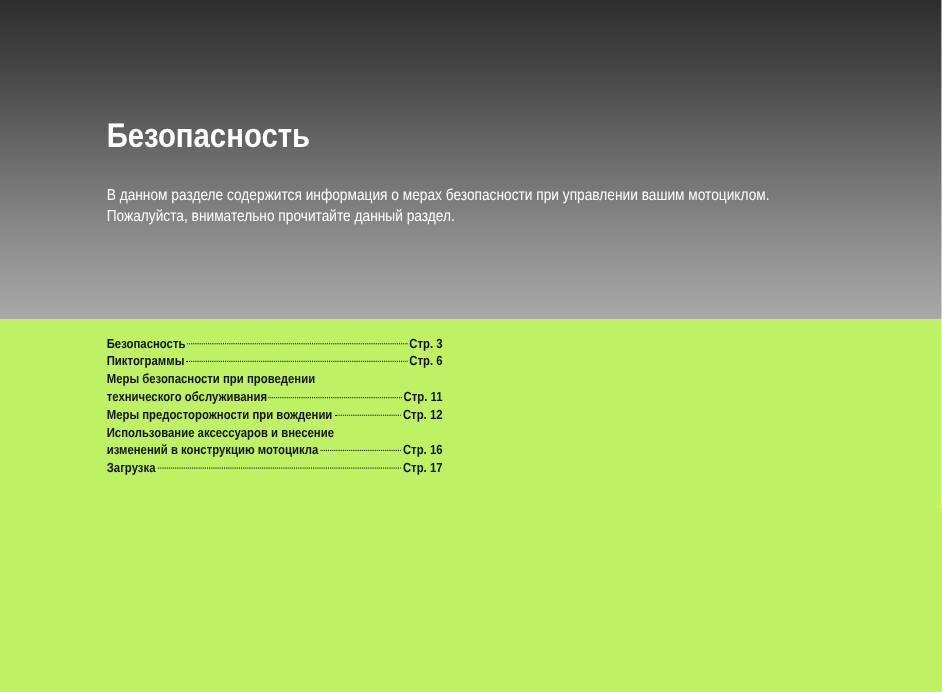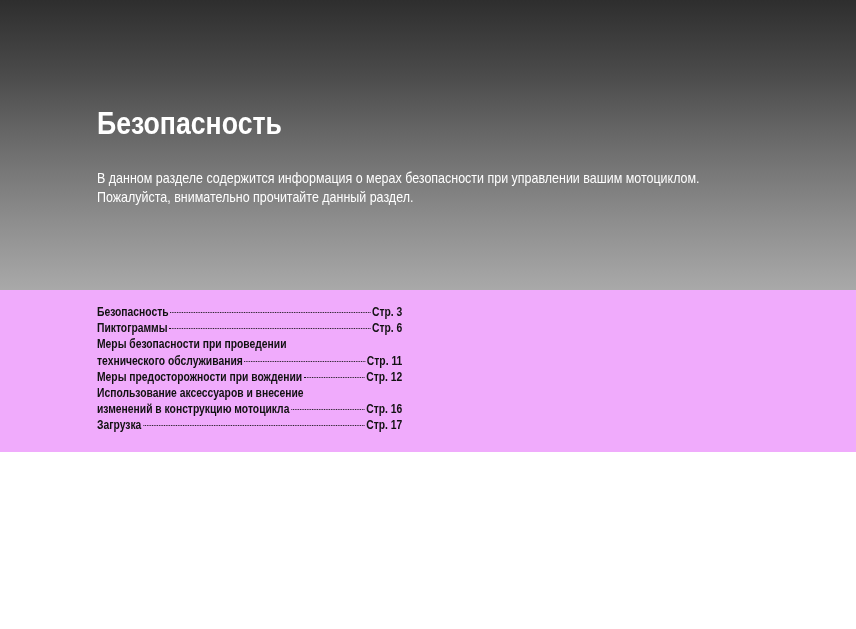"Безопасность" .page { background: #f0abfc -> #bef264; height: 452px -> 629px }
